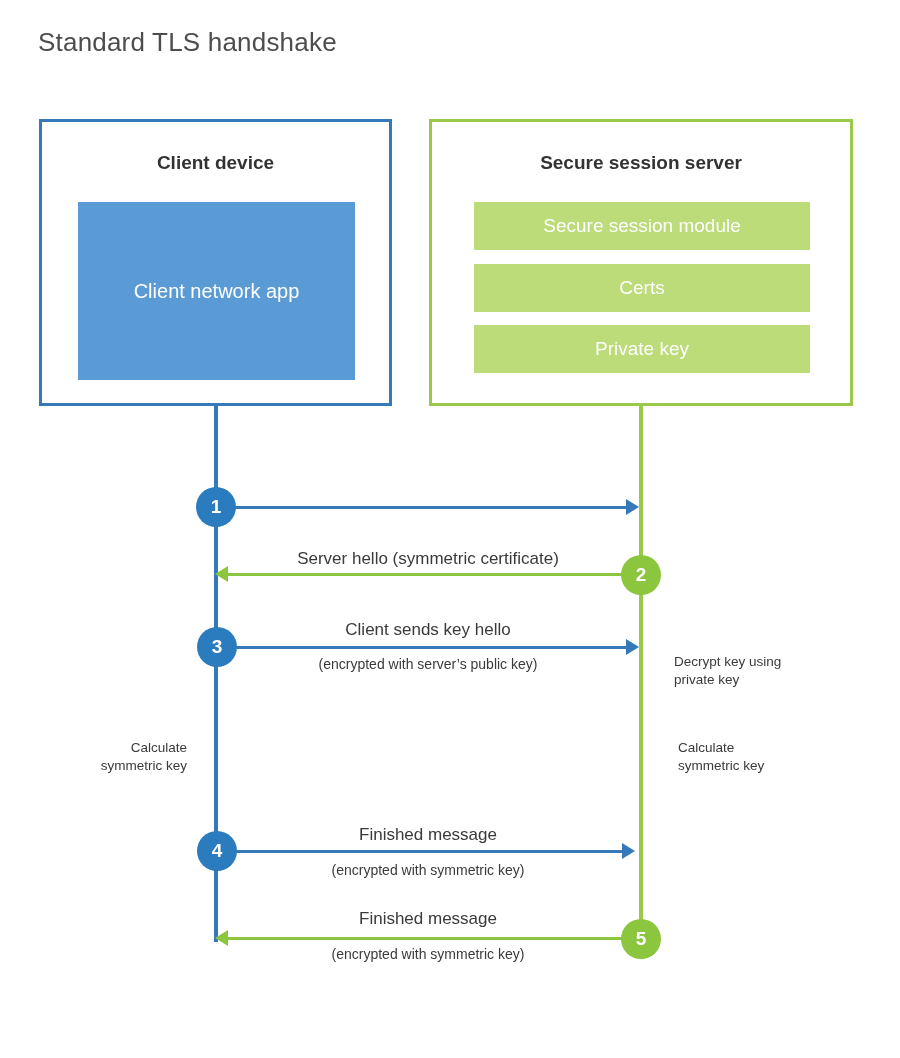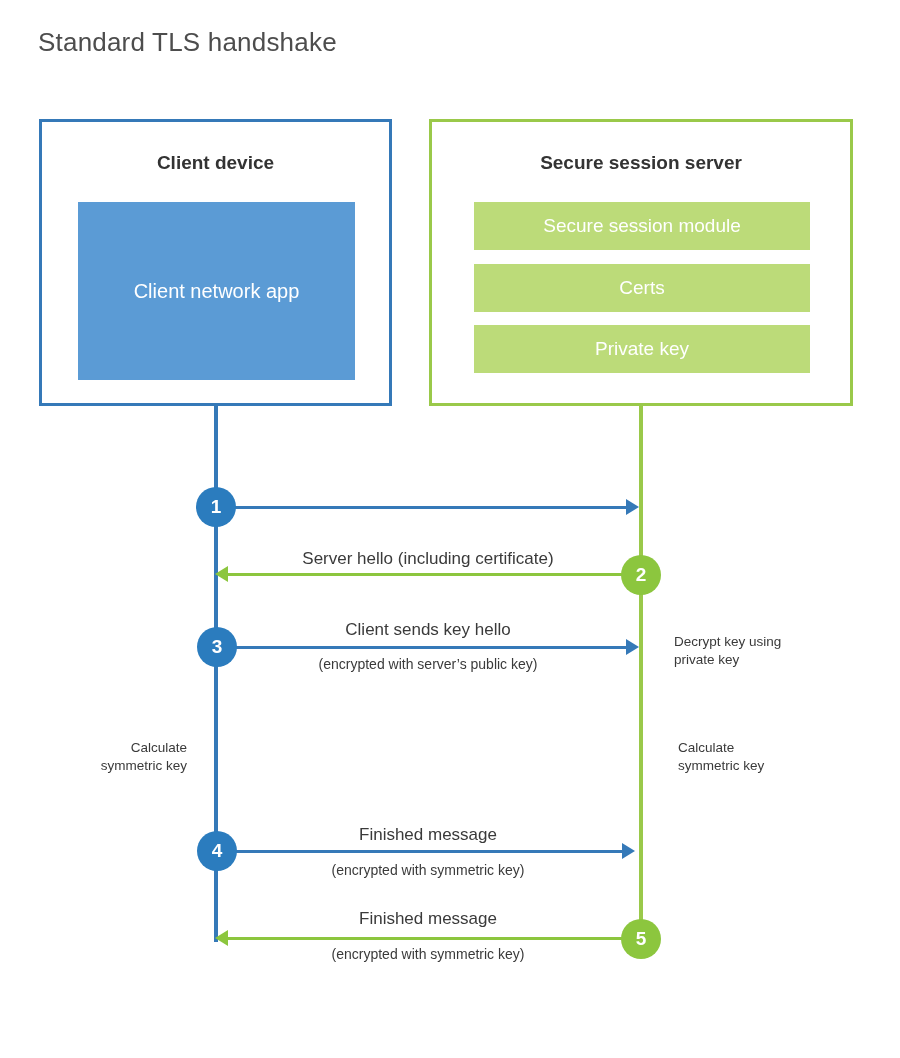"Server hello (including certificate)" div.msg-label { text: including -> symmetric }
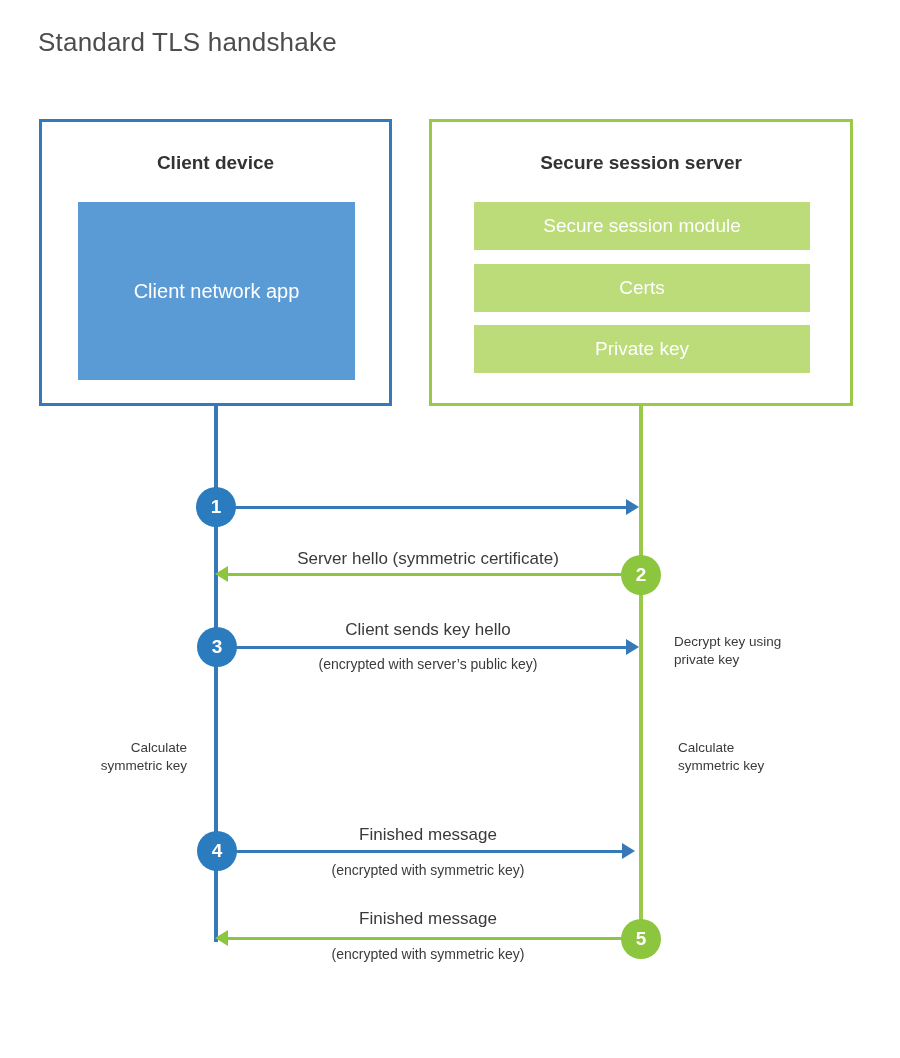"Decrypt key using" div.annotation { top: 633px -> 653px }
